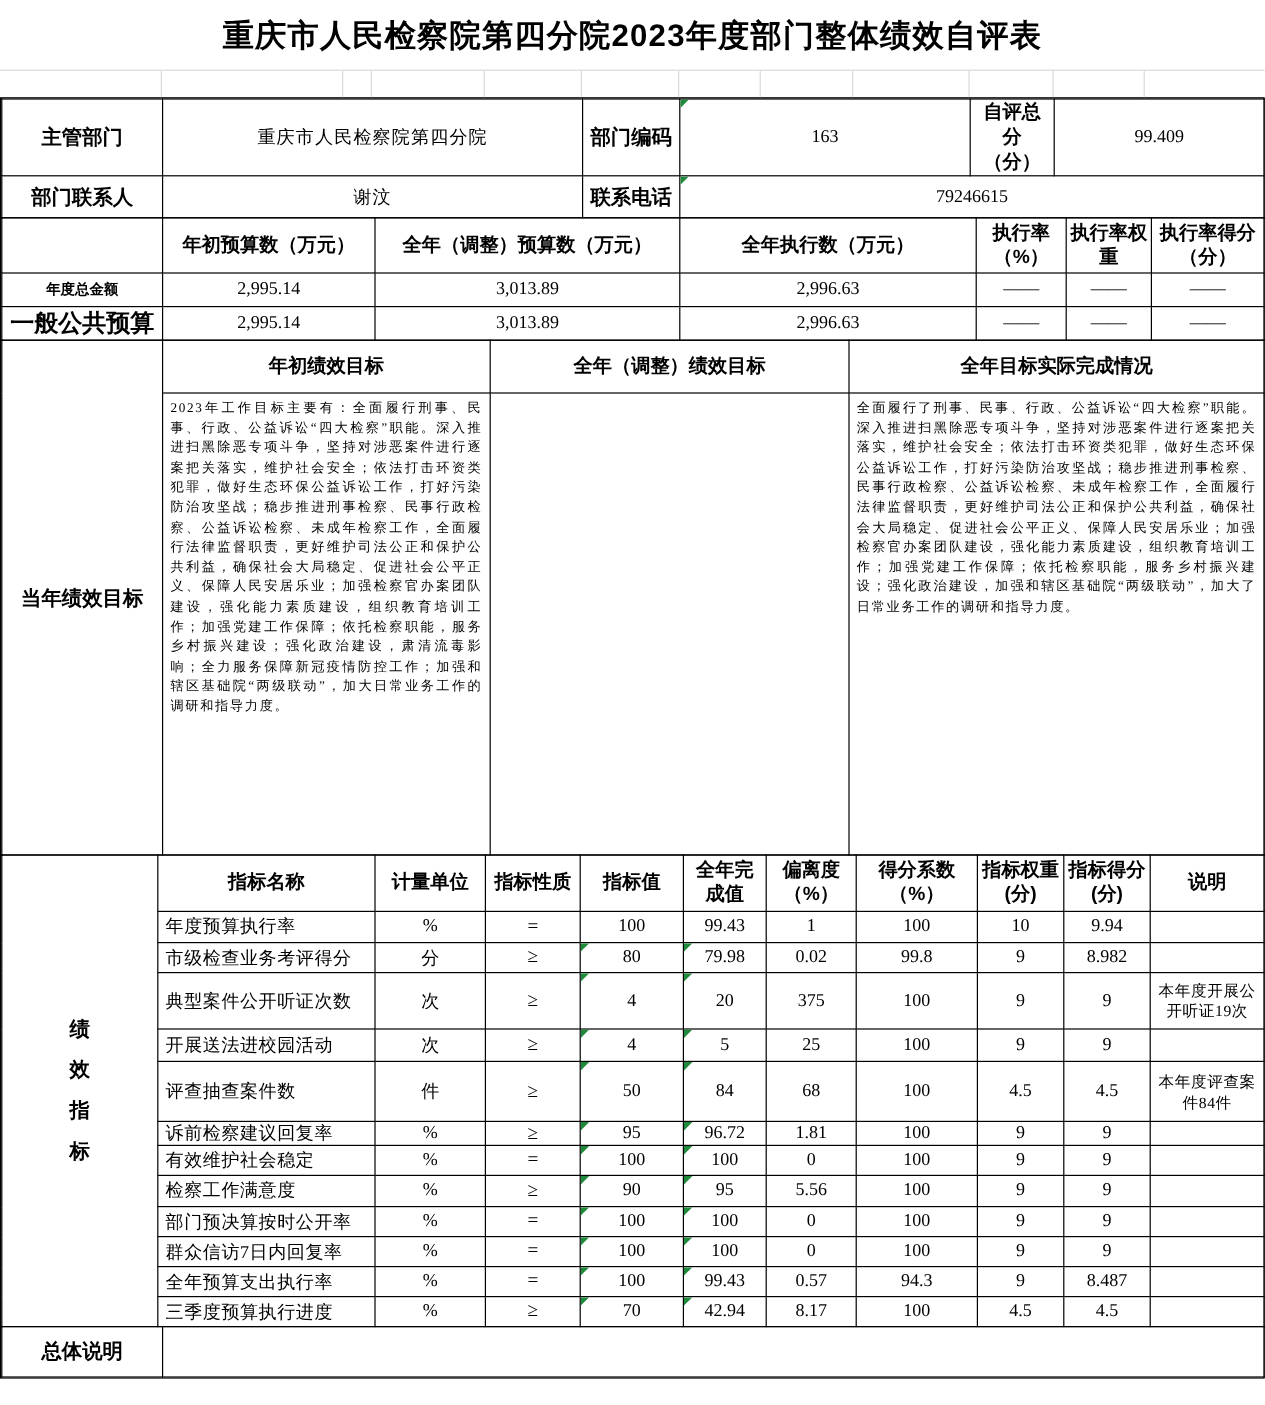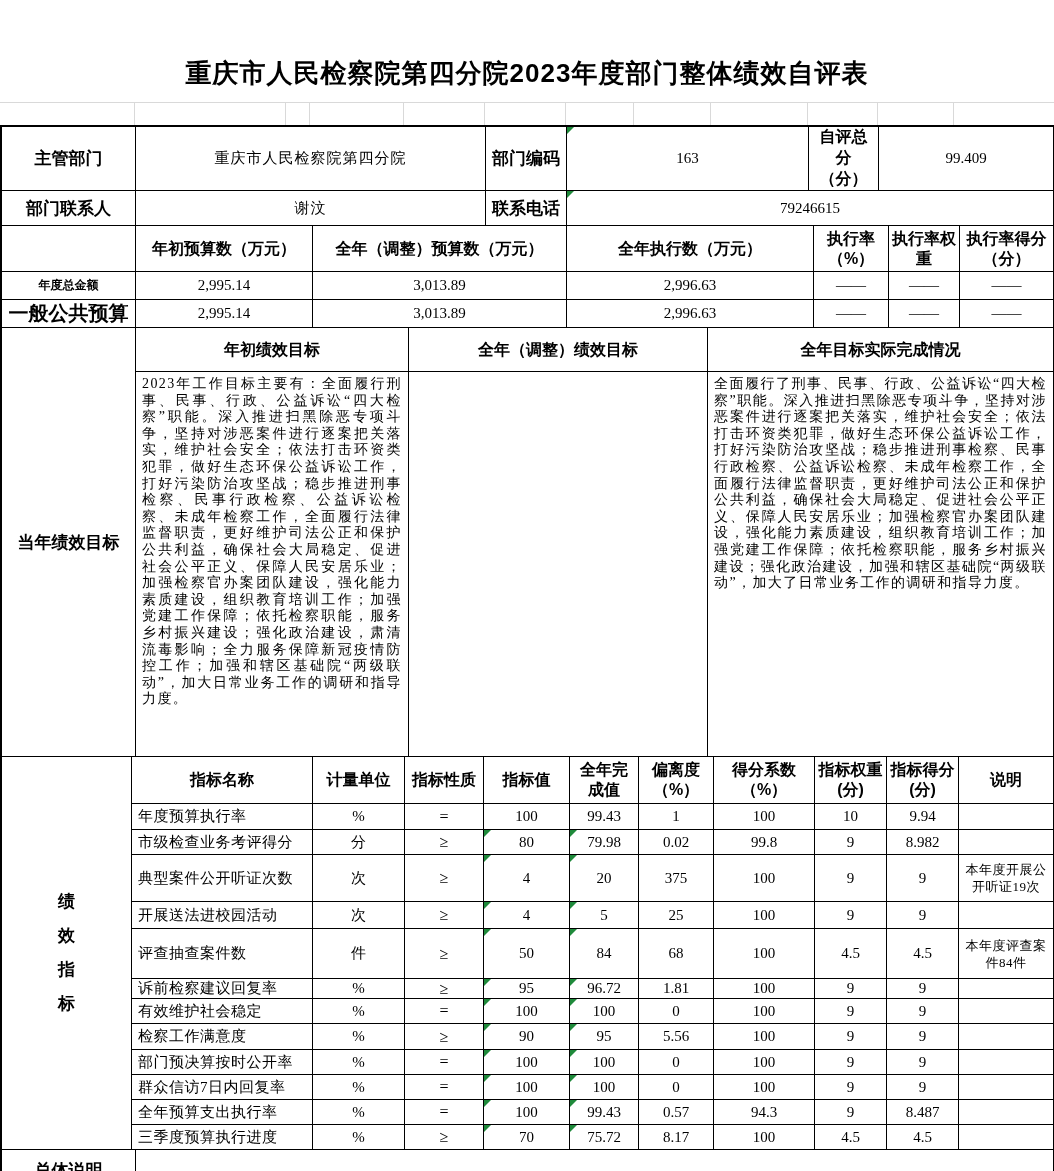"重庆市人民检察院第四分院2023年度部门整体绩效自评表" .title { margin-top: 44px -> none }
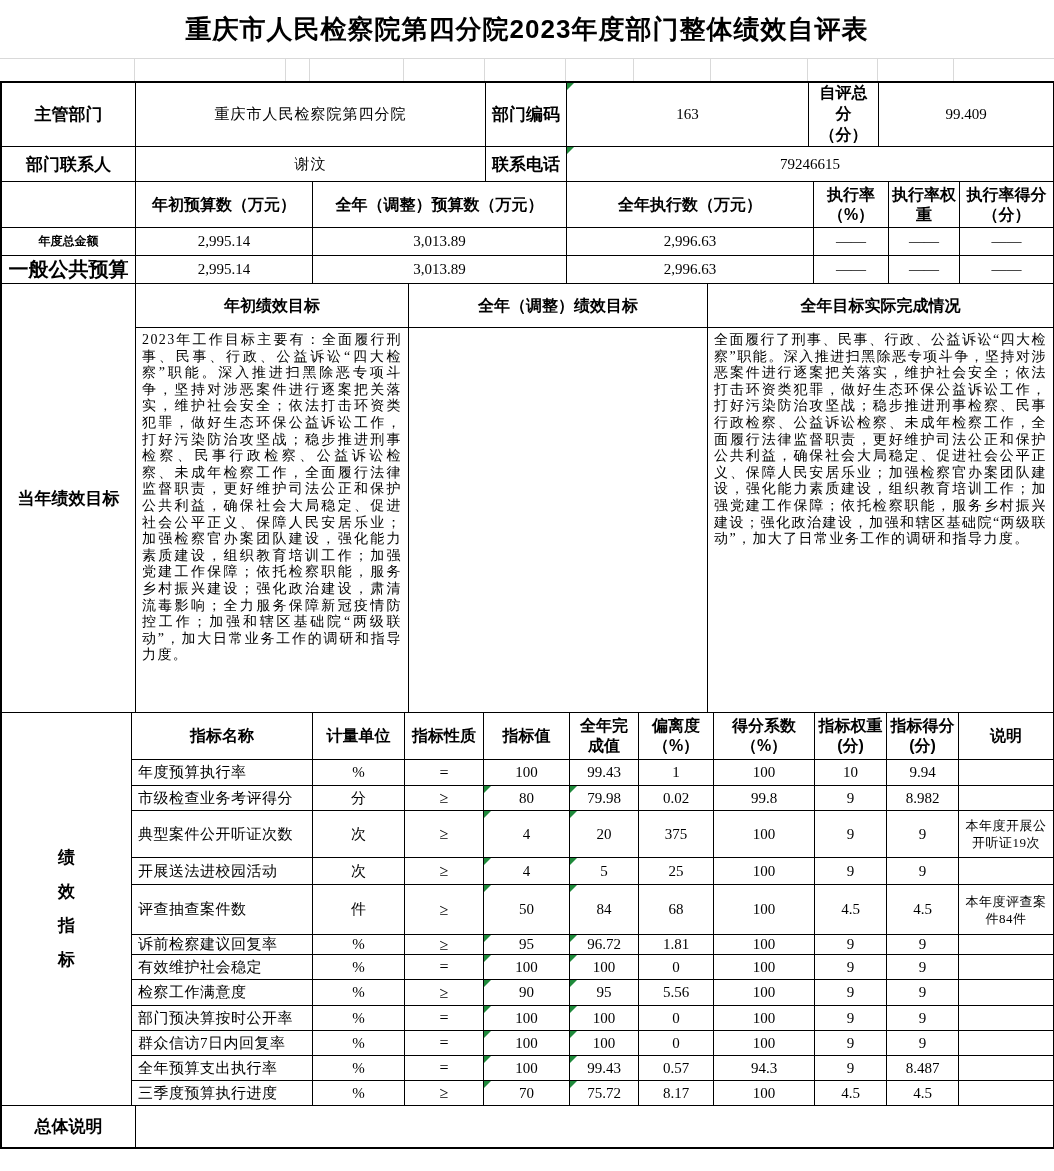"2023年工作目标主要有：全面履行刑事、民事、行政、公益诉讼“四大检察”职能。深" .para { font-size: 14px -> 11px }
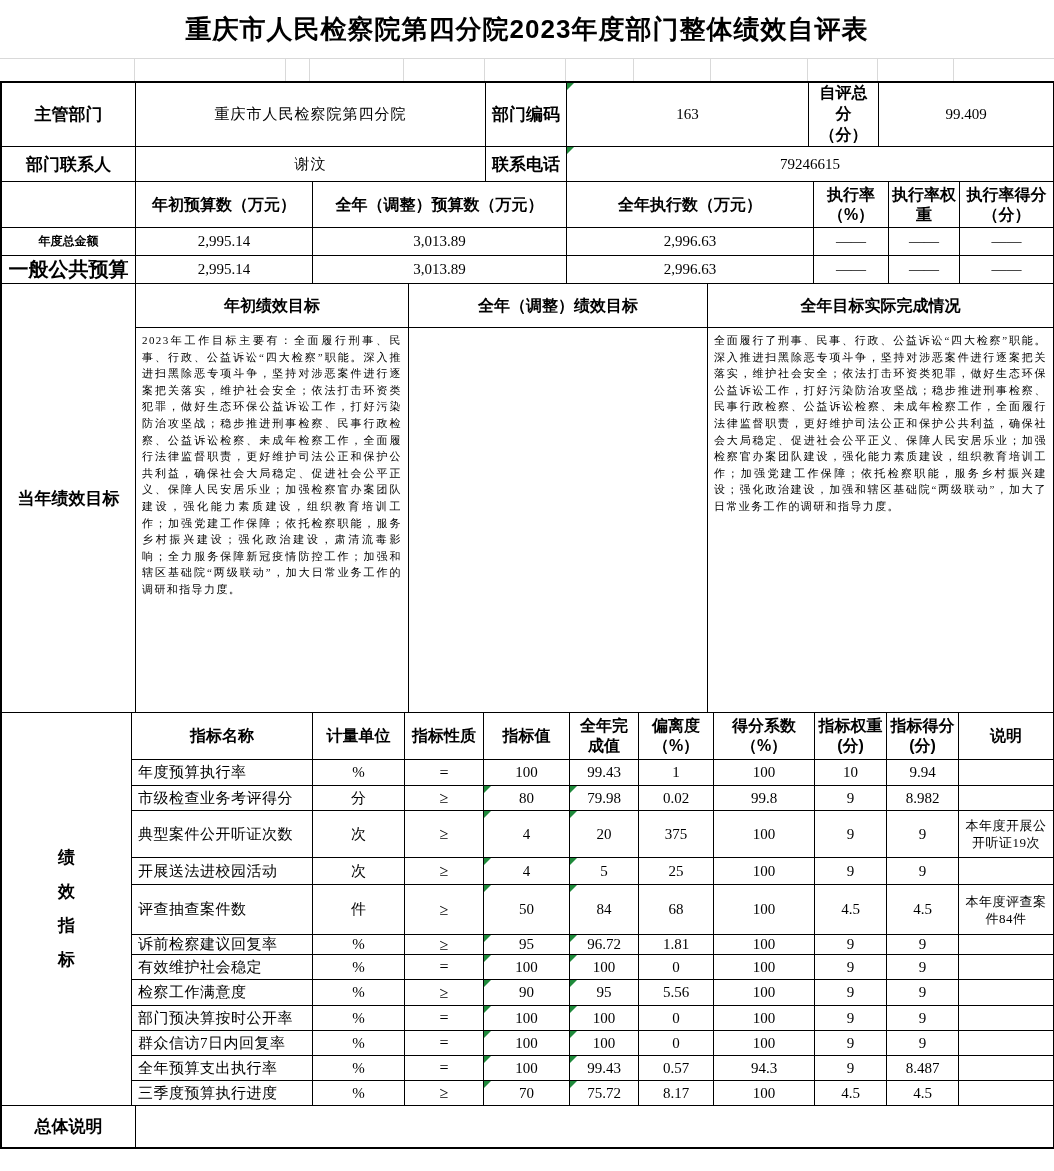"75.72" span { text: 75.72 -> 42.94 }
